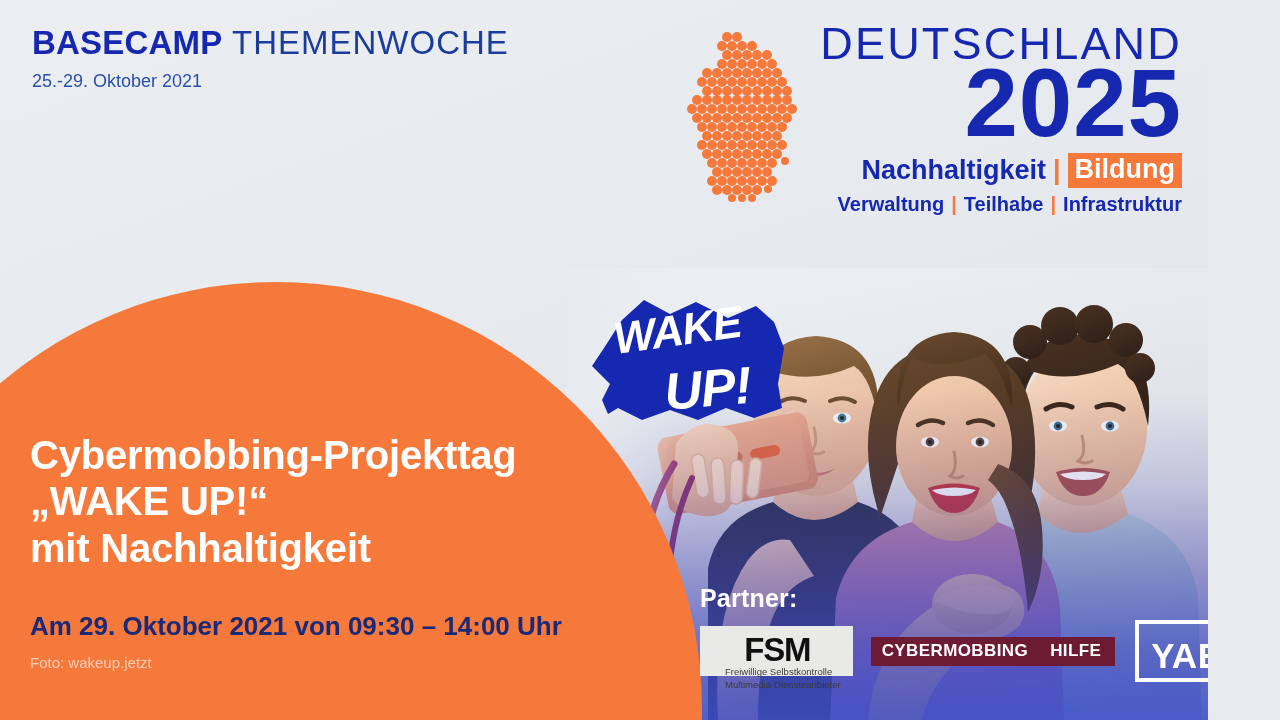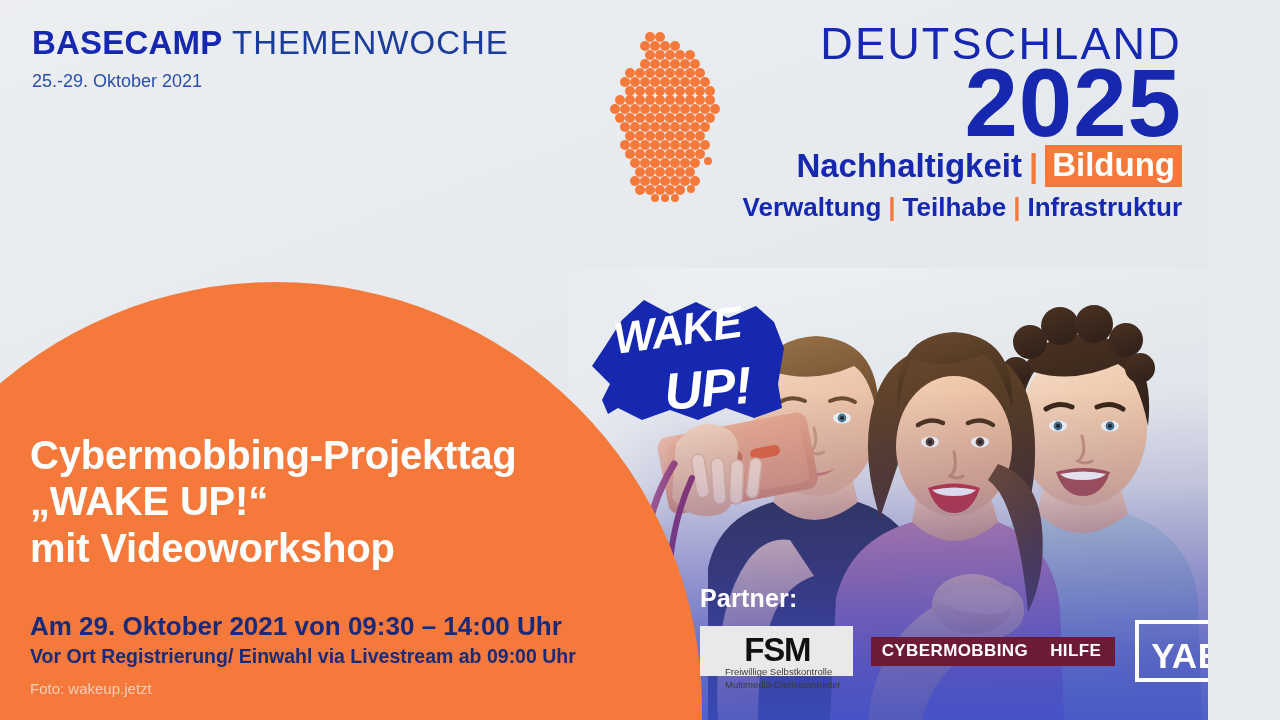"Nachhaltigkeit" .logo-tags1 { font-size: 33px -> 27px; margin-top: 0 -> 8px }
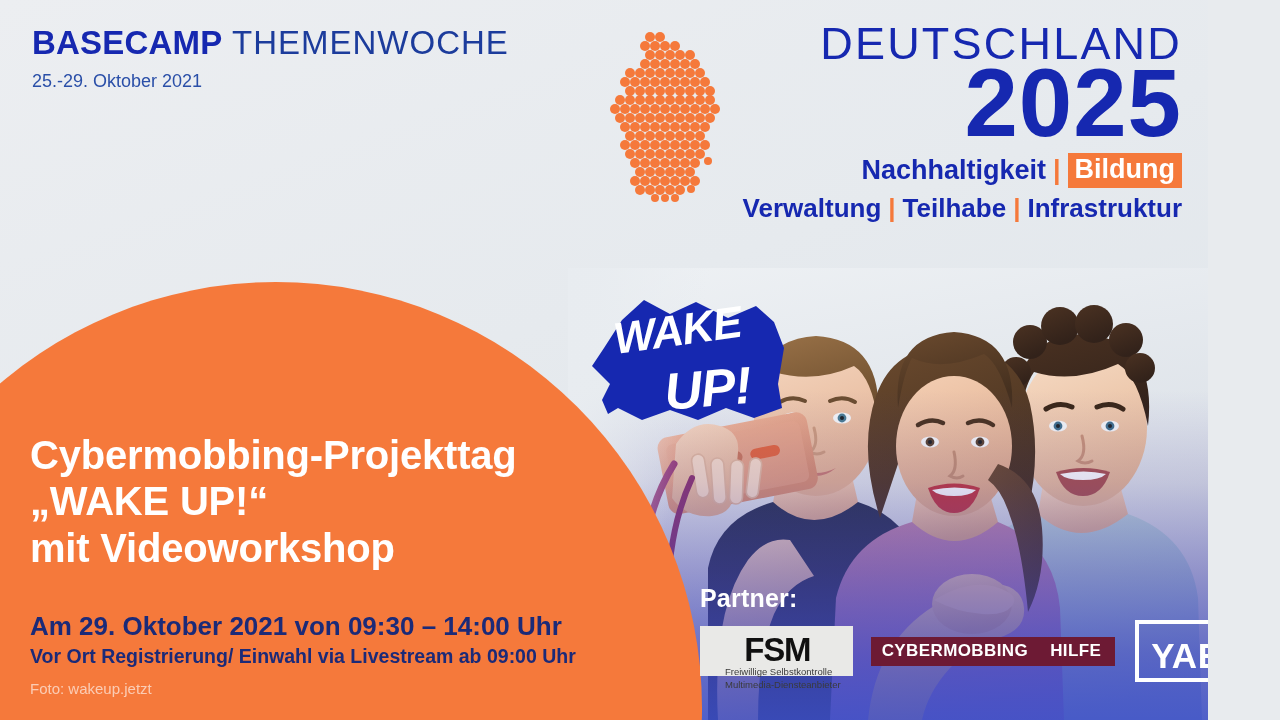"Verwaltung" .logo-tags2 { font-size: 26px -> 20px }
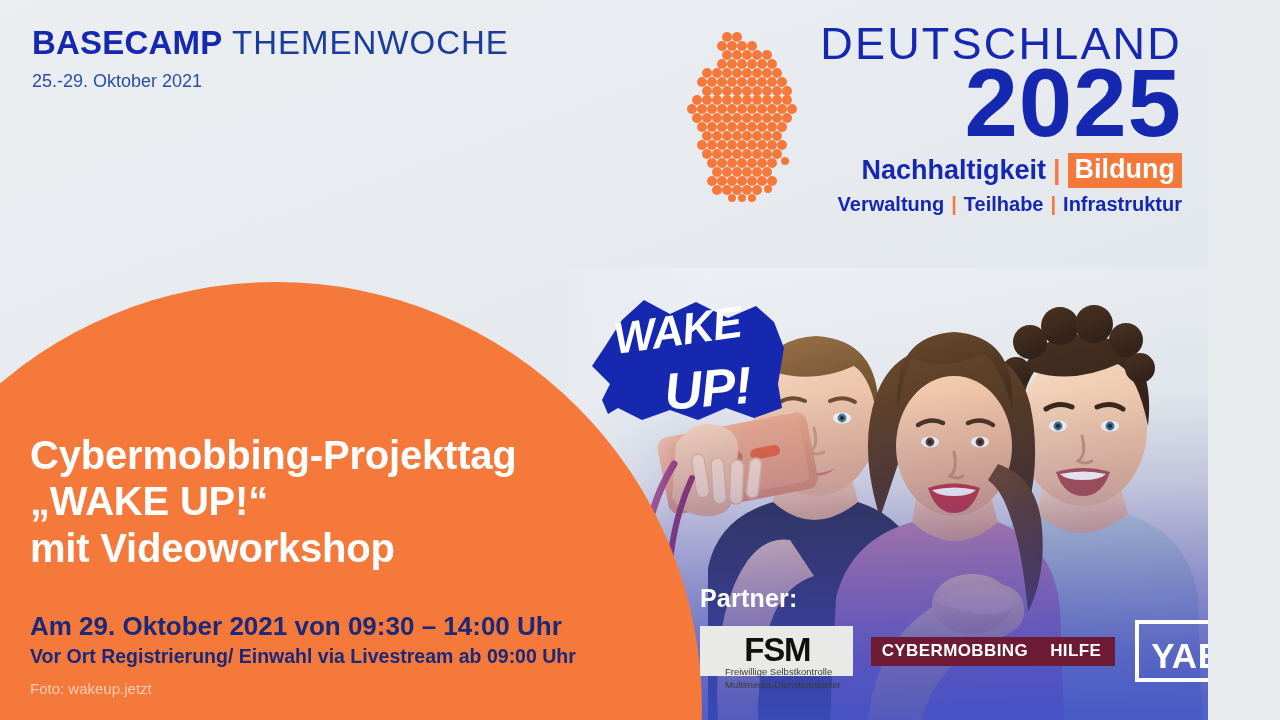"mit Videoworkshop" div { text: Videoworkshop -> Nachhaltigkeit }
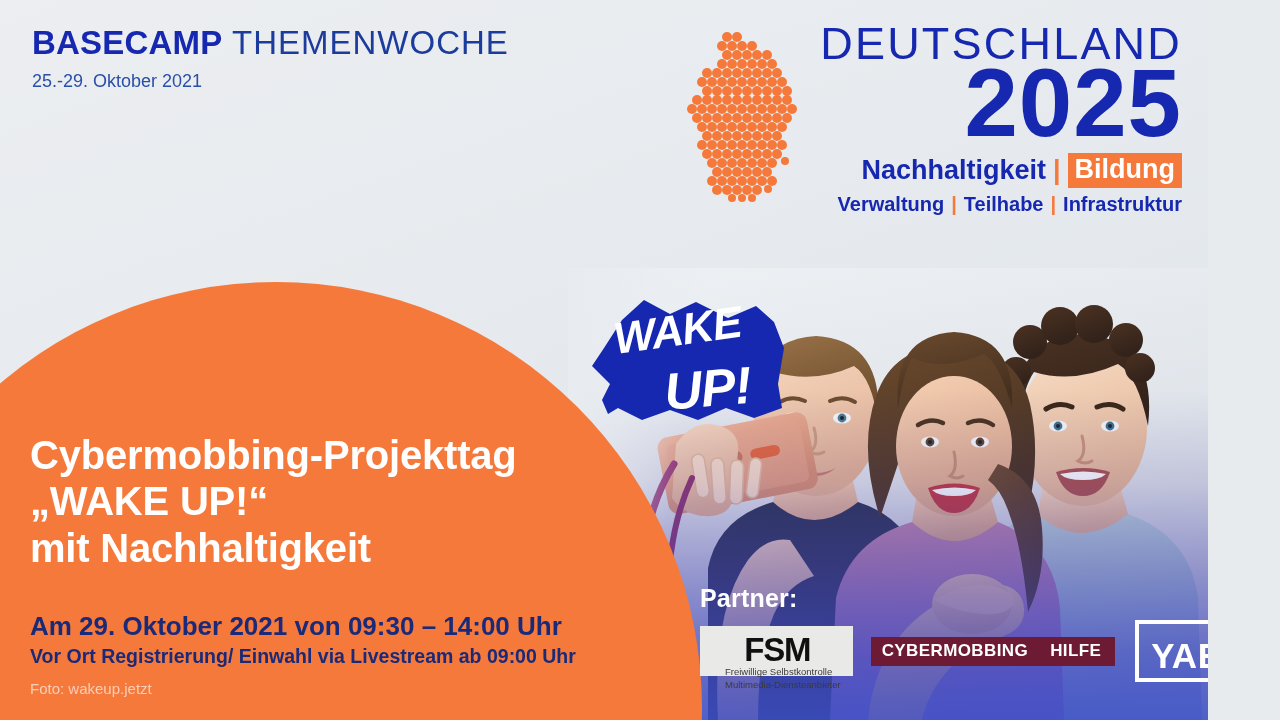"Vor Ort Registrierung/ Einwahl via" div.promo-sub { html: <div>Vor Ort Registrierung/ Einwahl via Livestream ab 09:00 Uhr</div> -> none }
